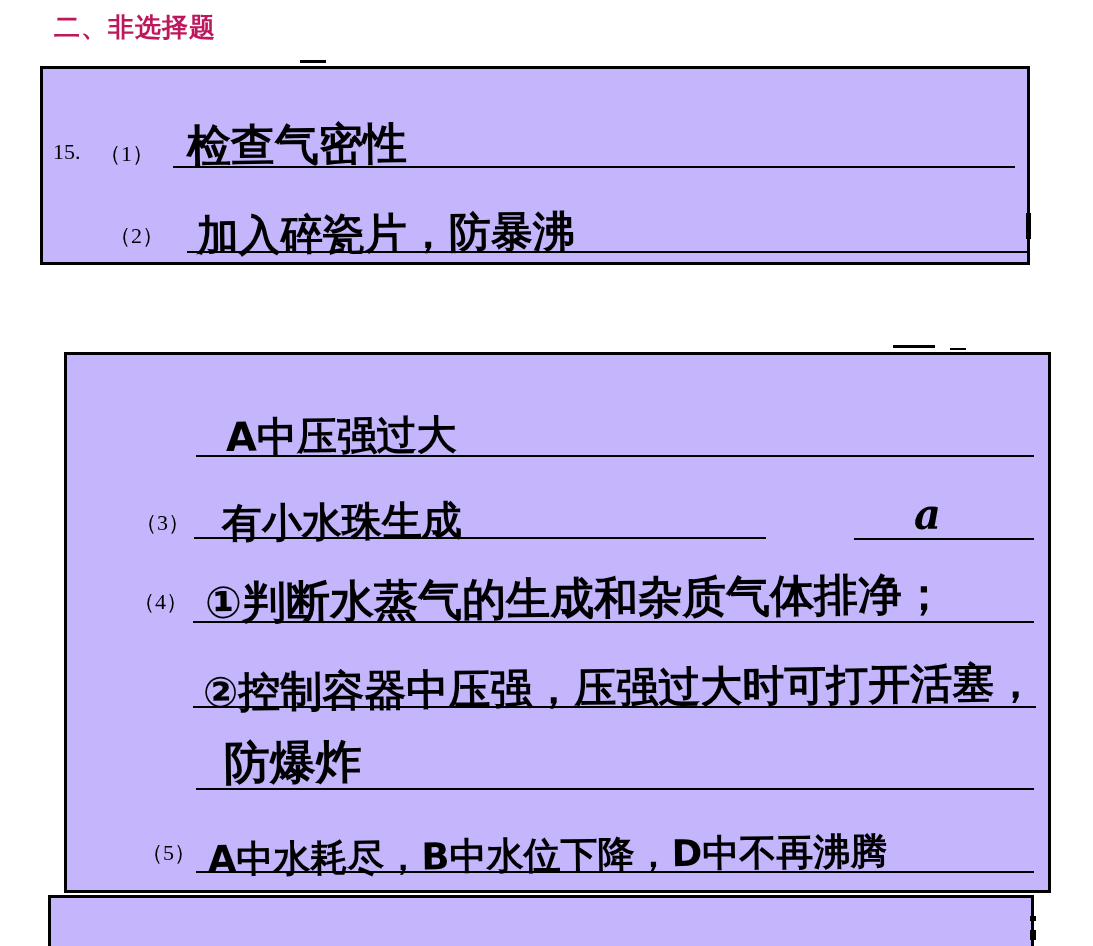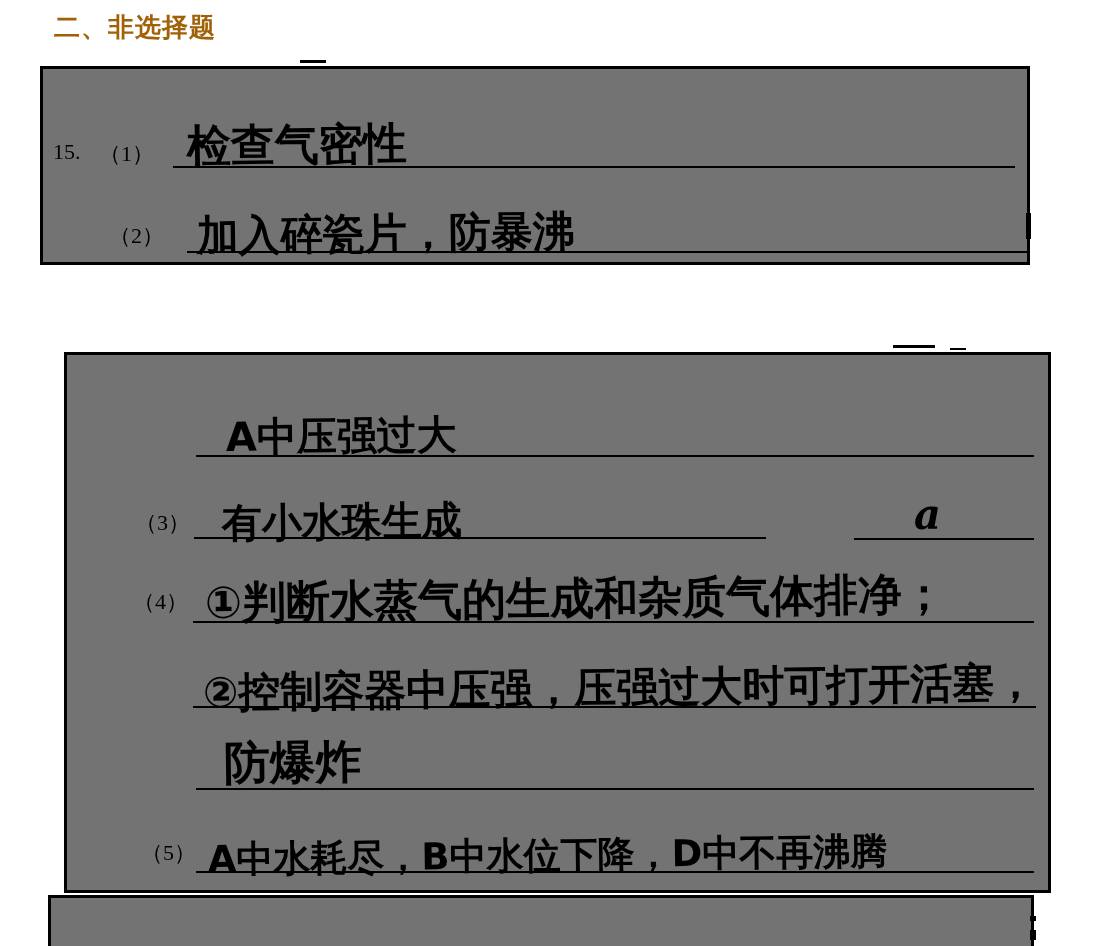"二、非选择题" .title { color: #a16207 -> #be185d }
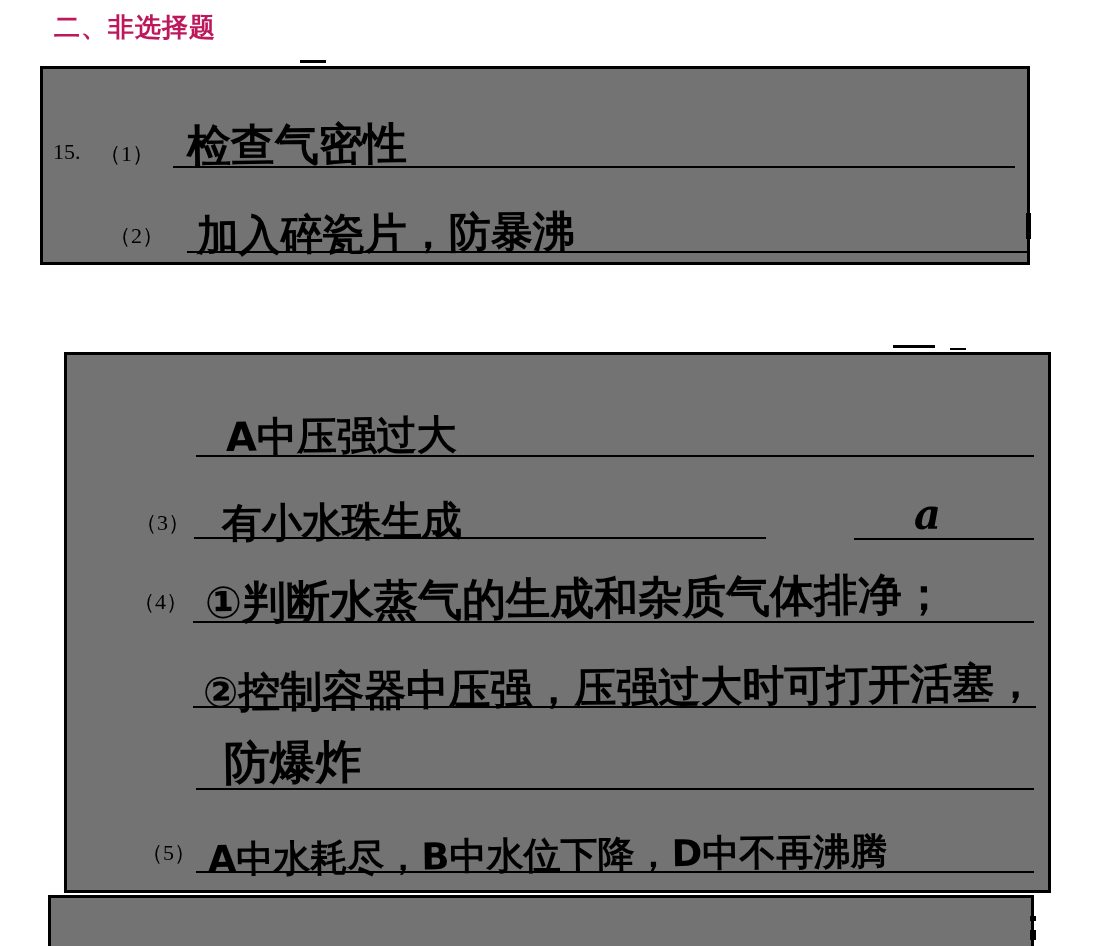"15." .box { background: #737373 -> #c4b5fd }
